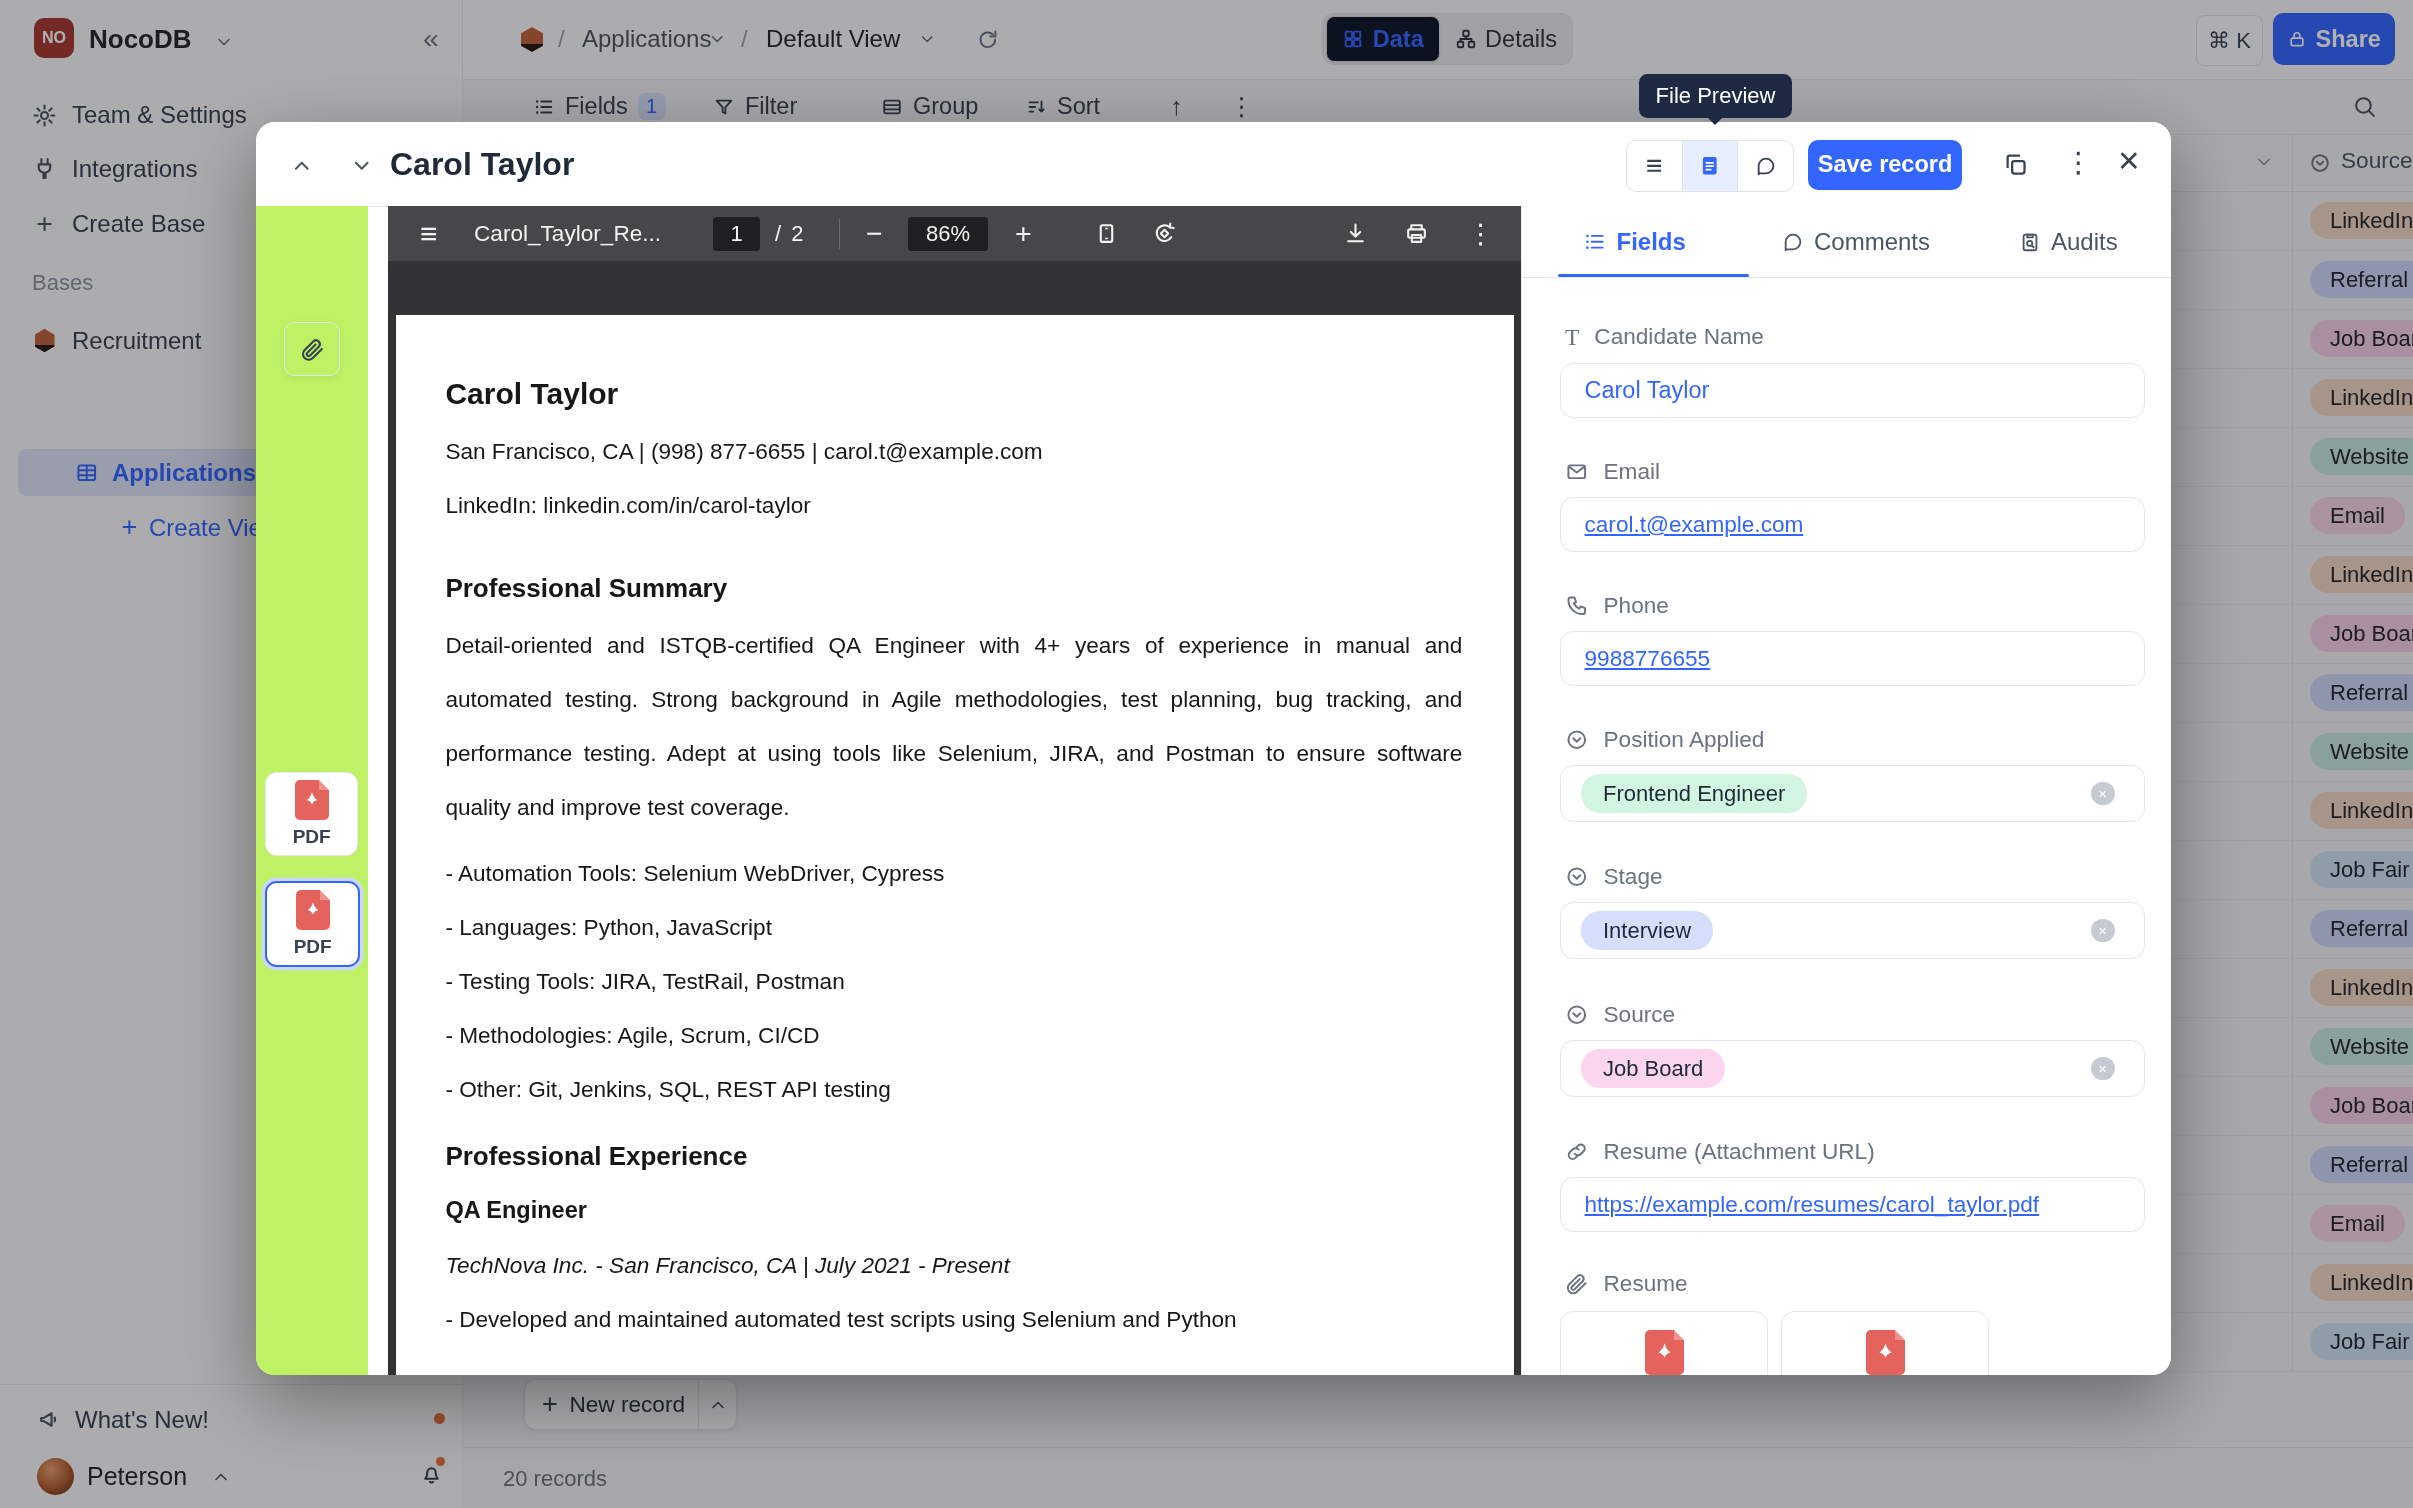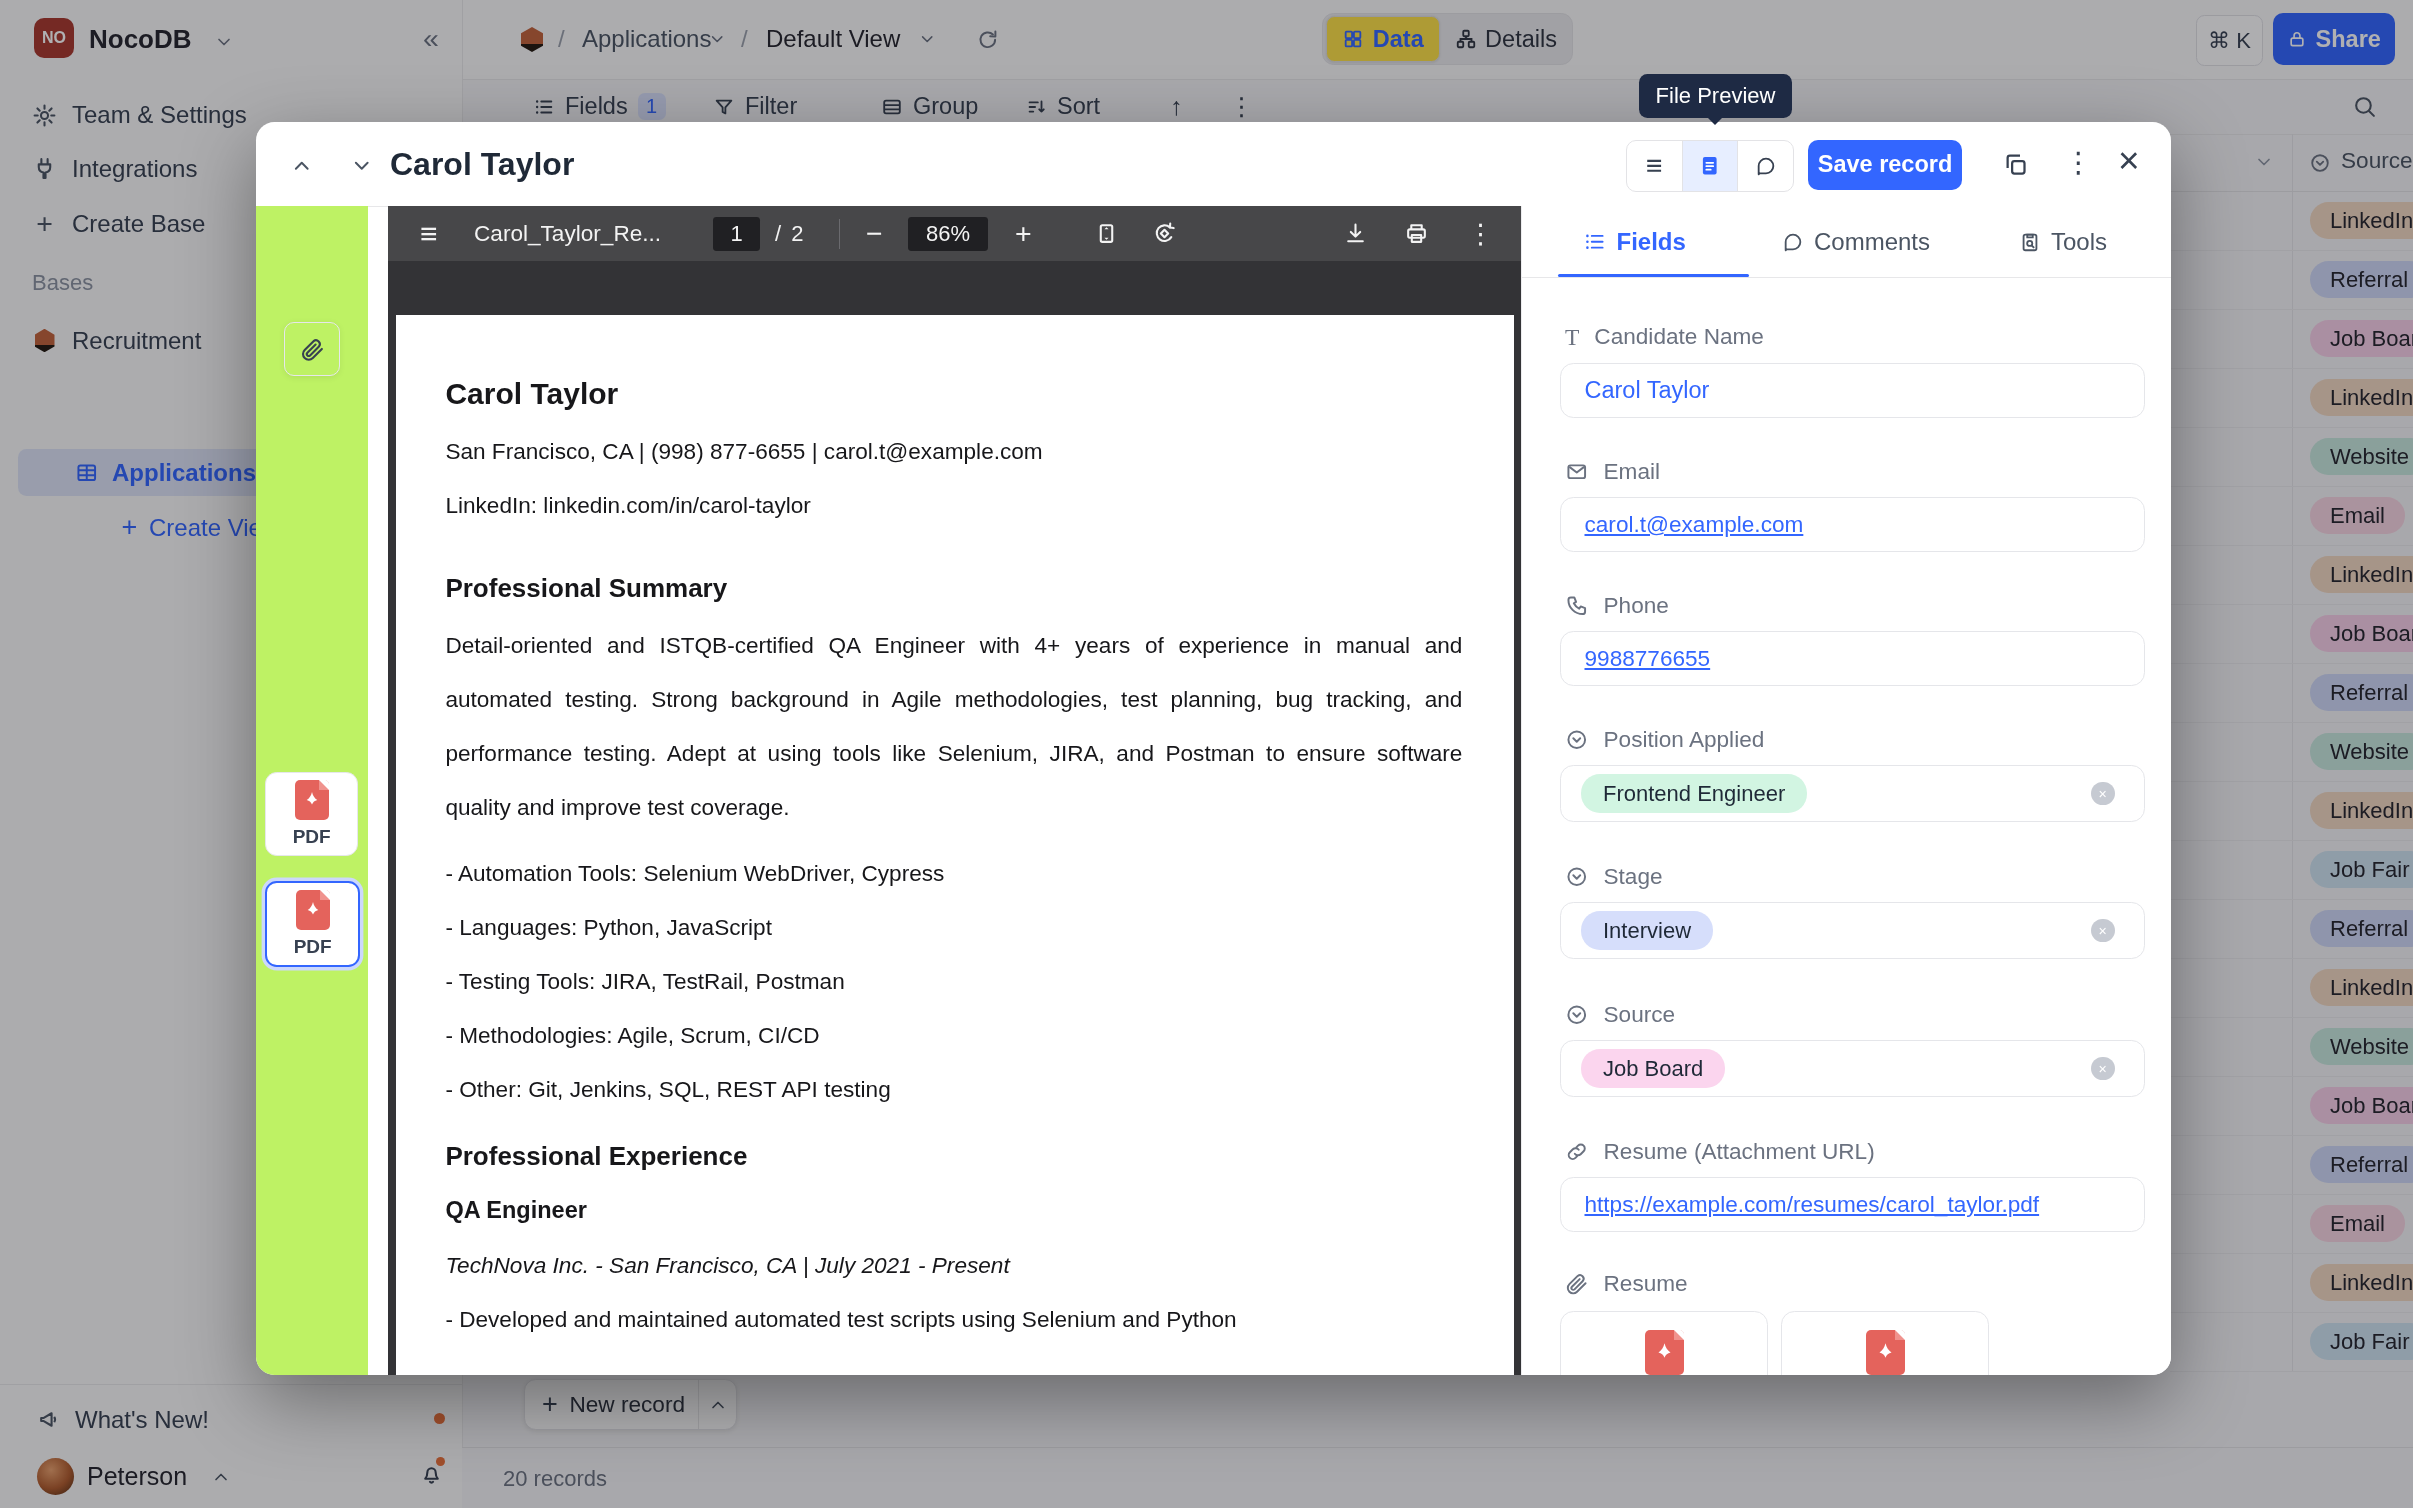"Data" .seg .active { background: #fde047 -> #0f172a }
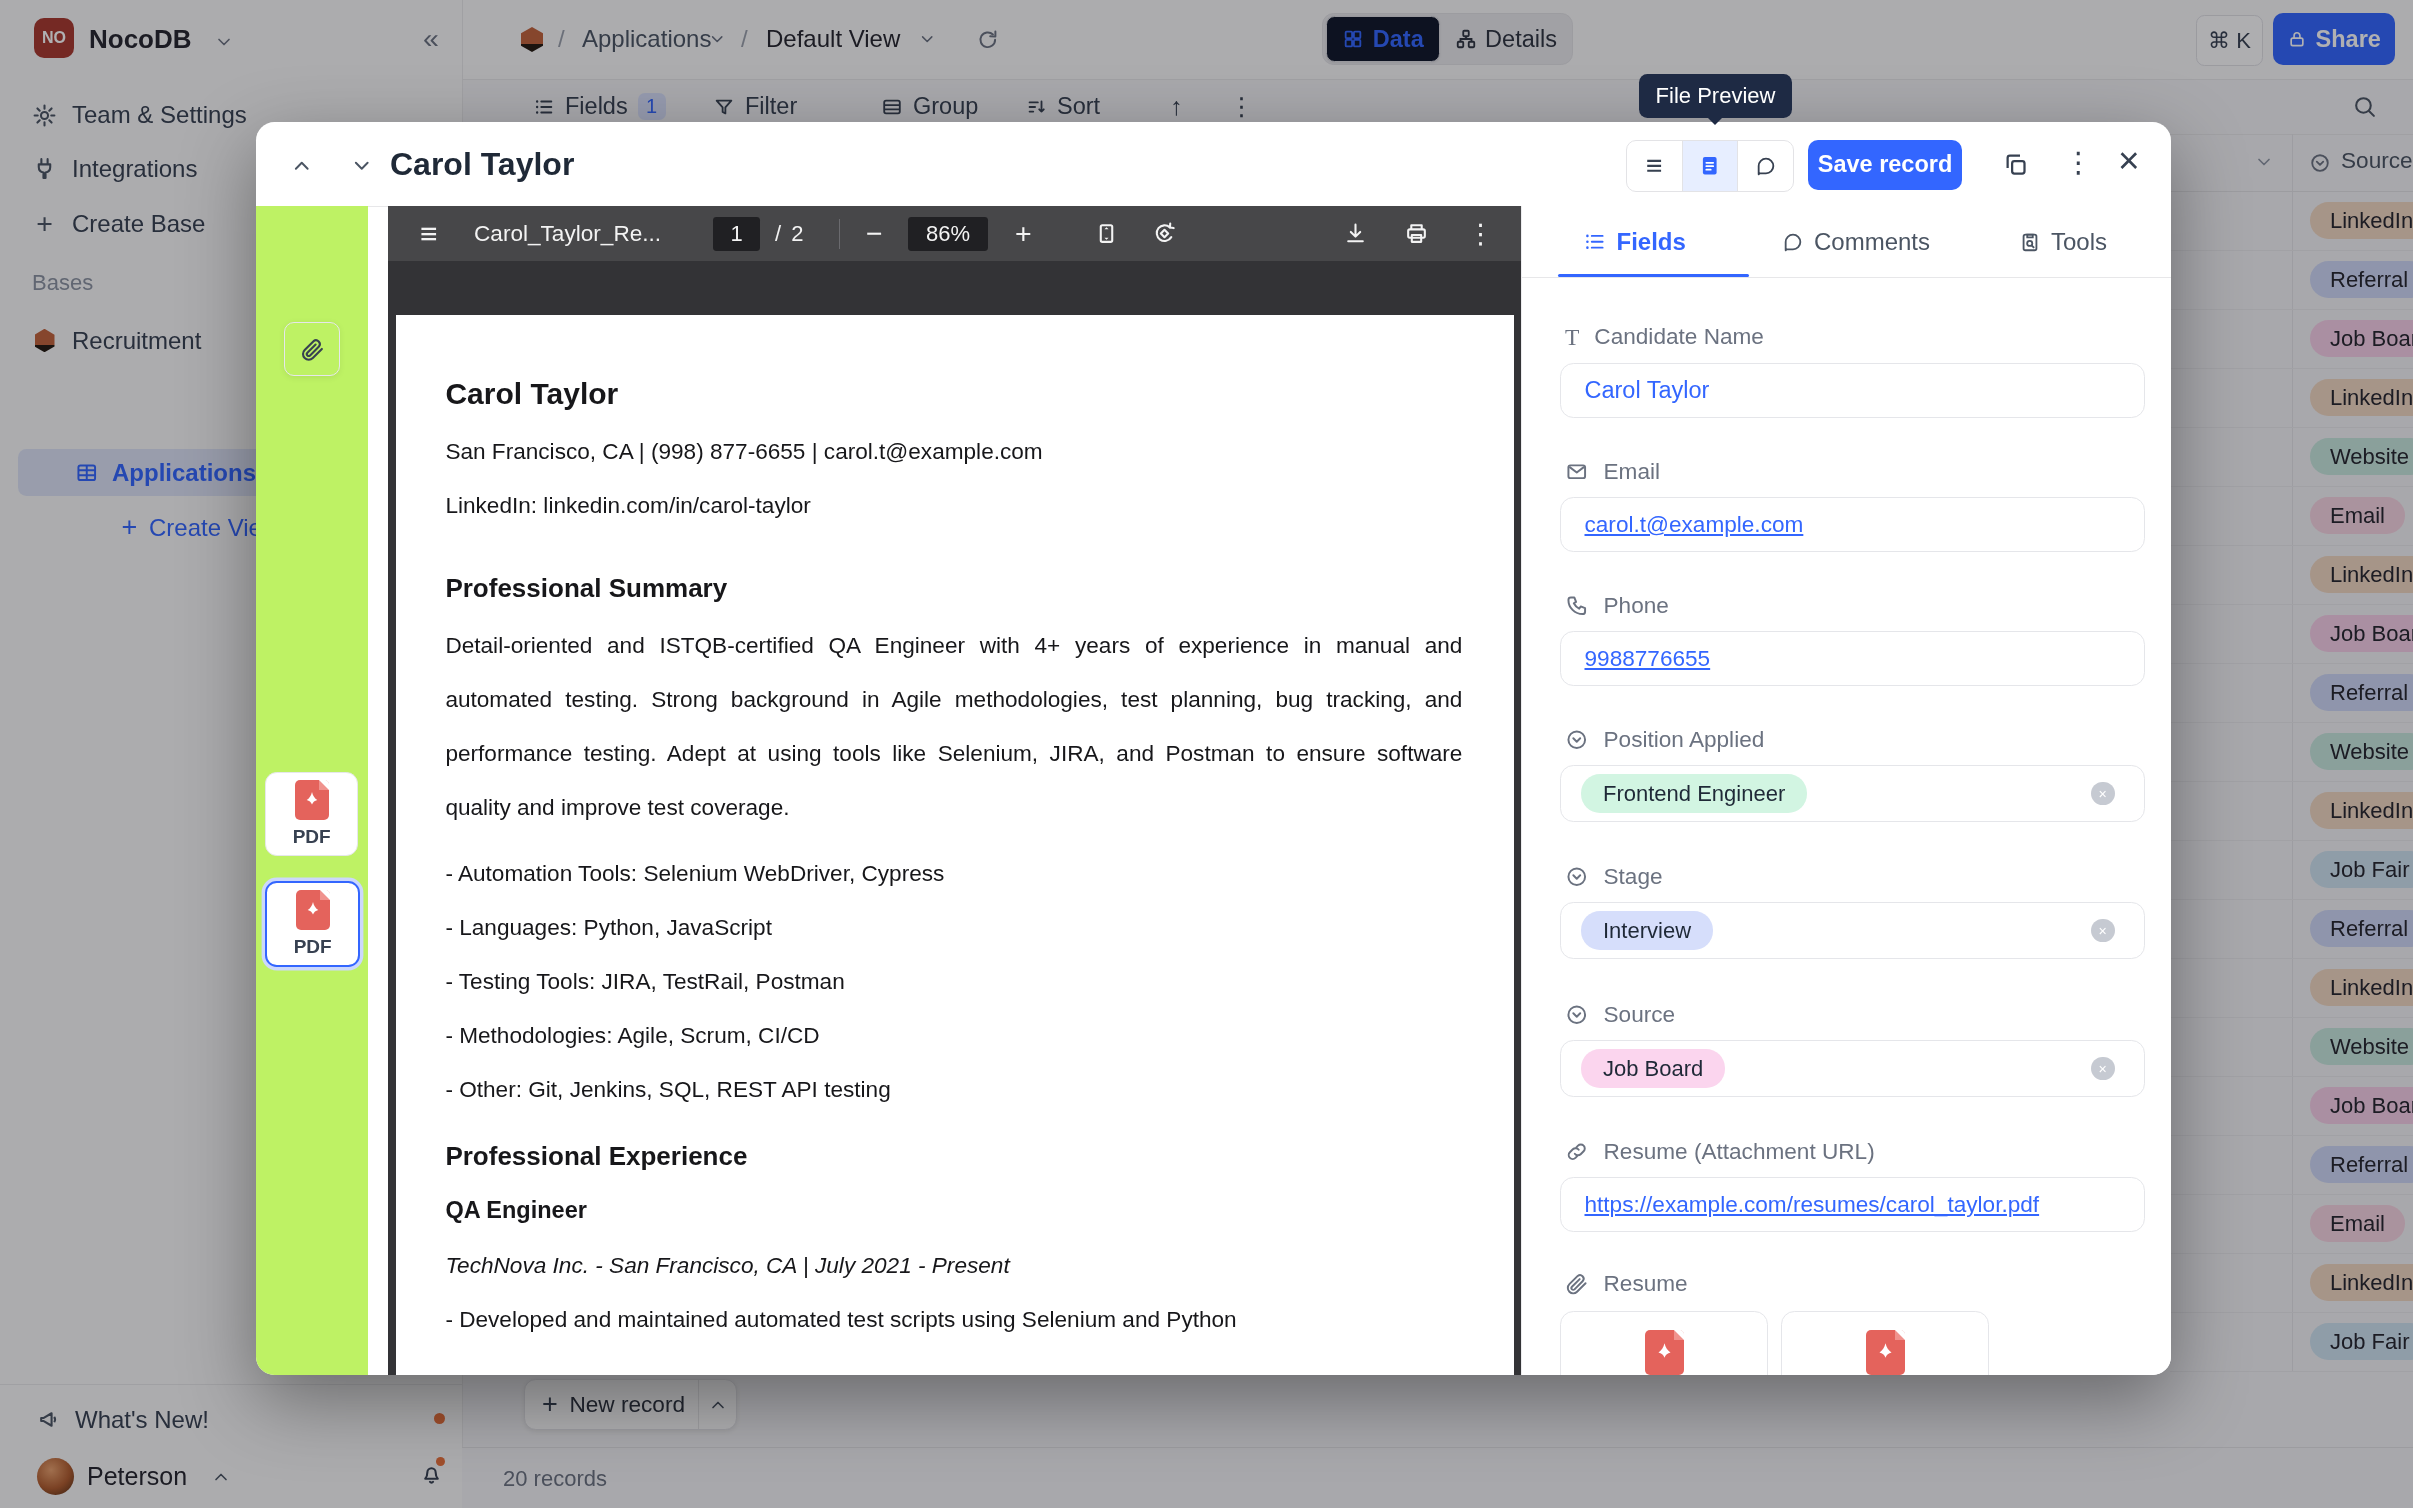"Tools" span { text: Tools -> Audits }
